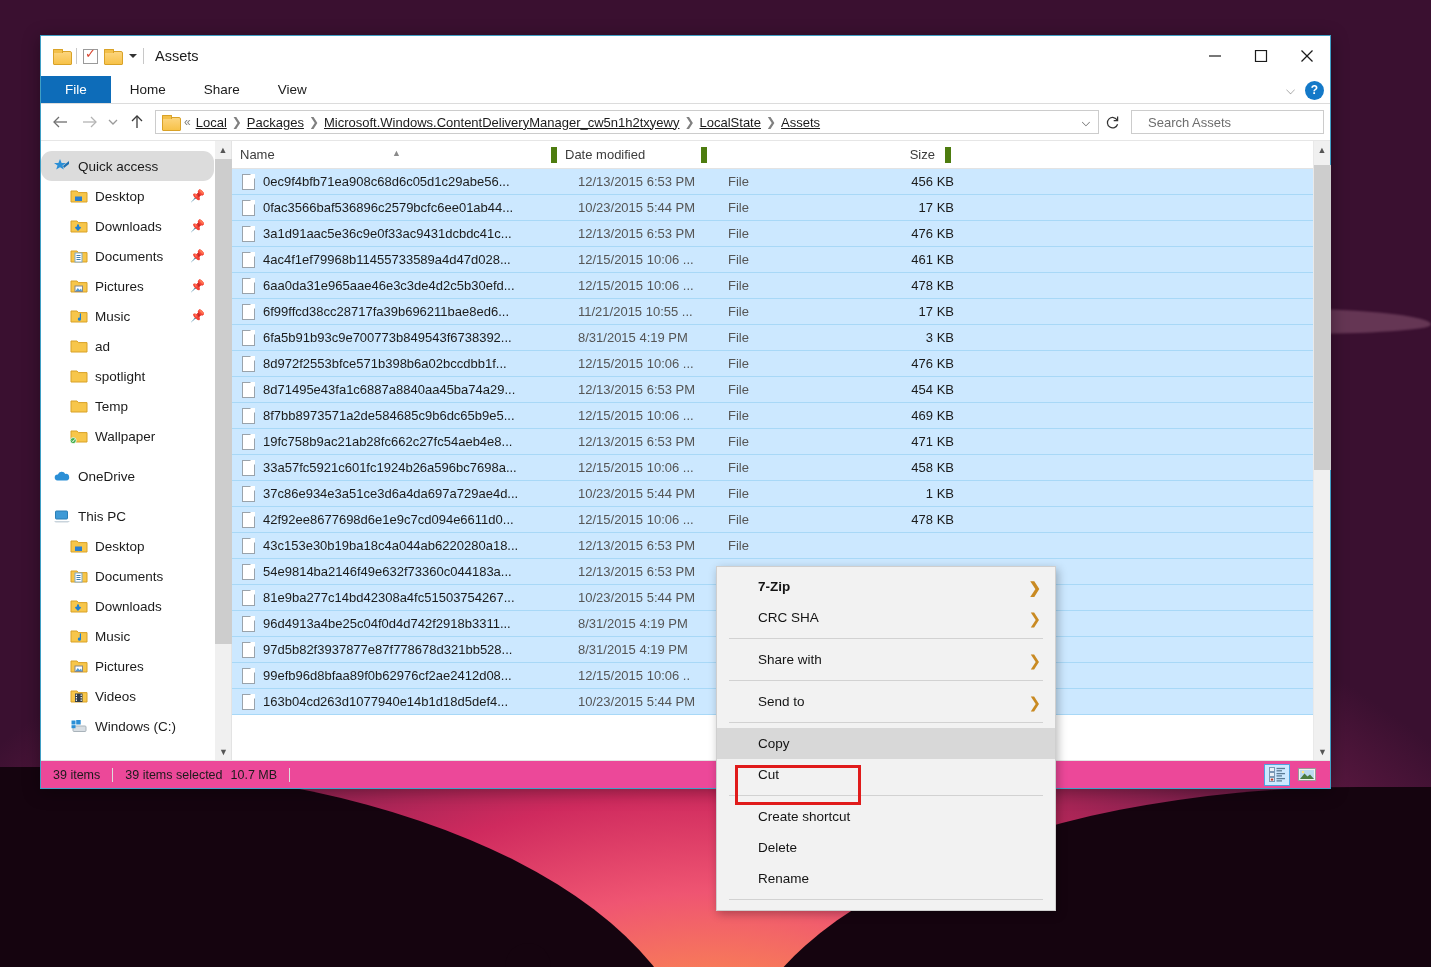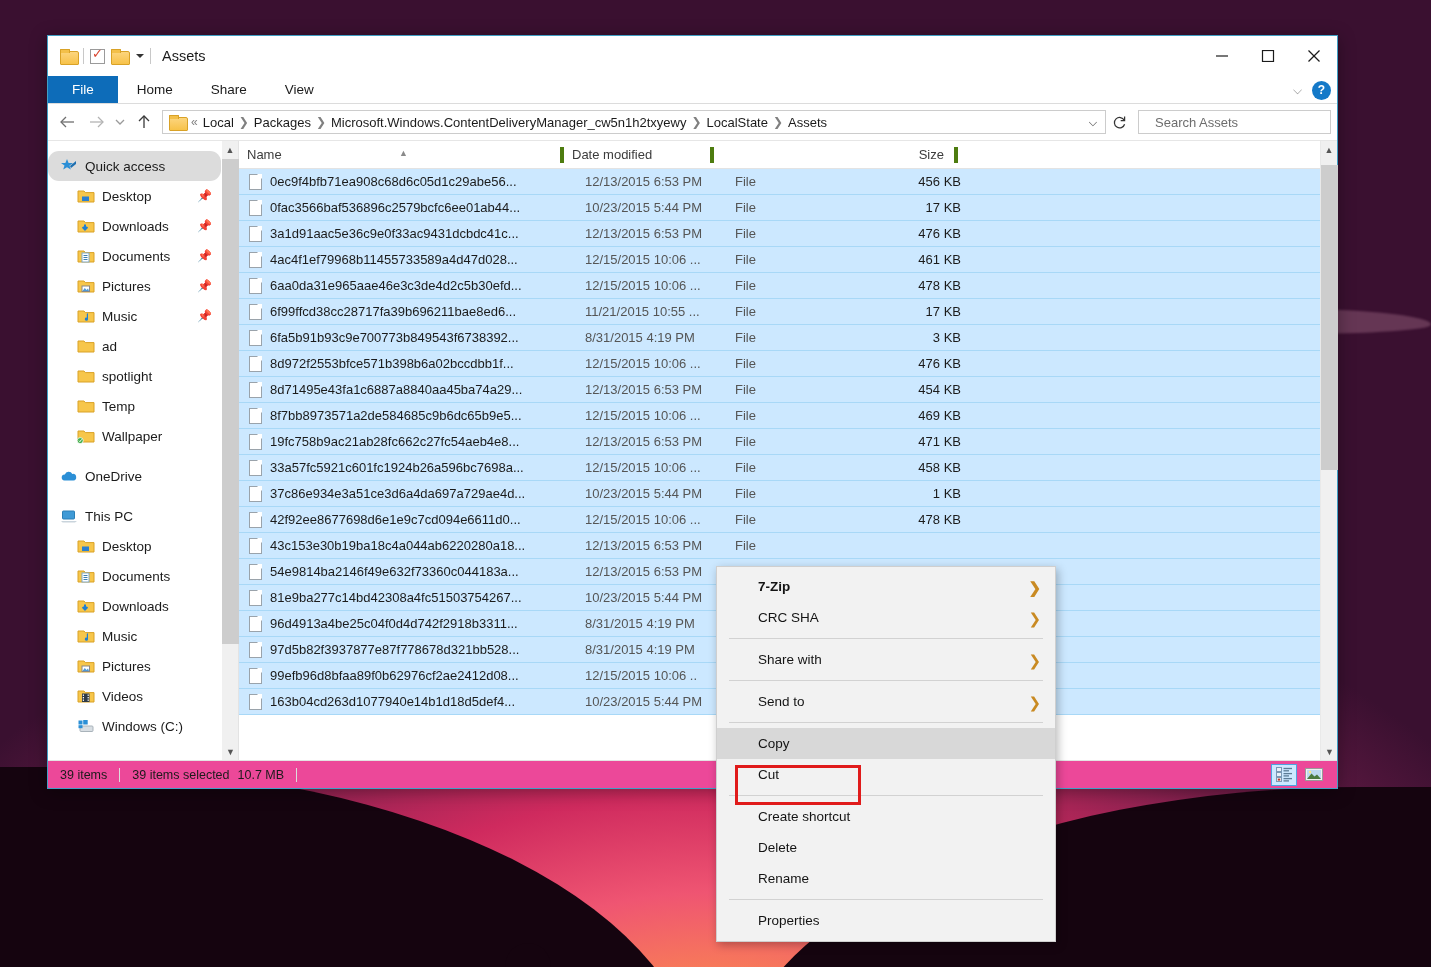"Assets" #window { left: 47px -> 40px }
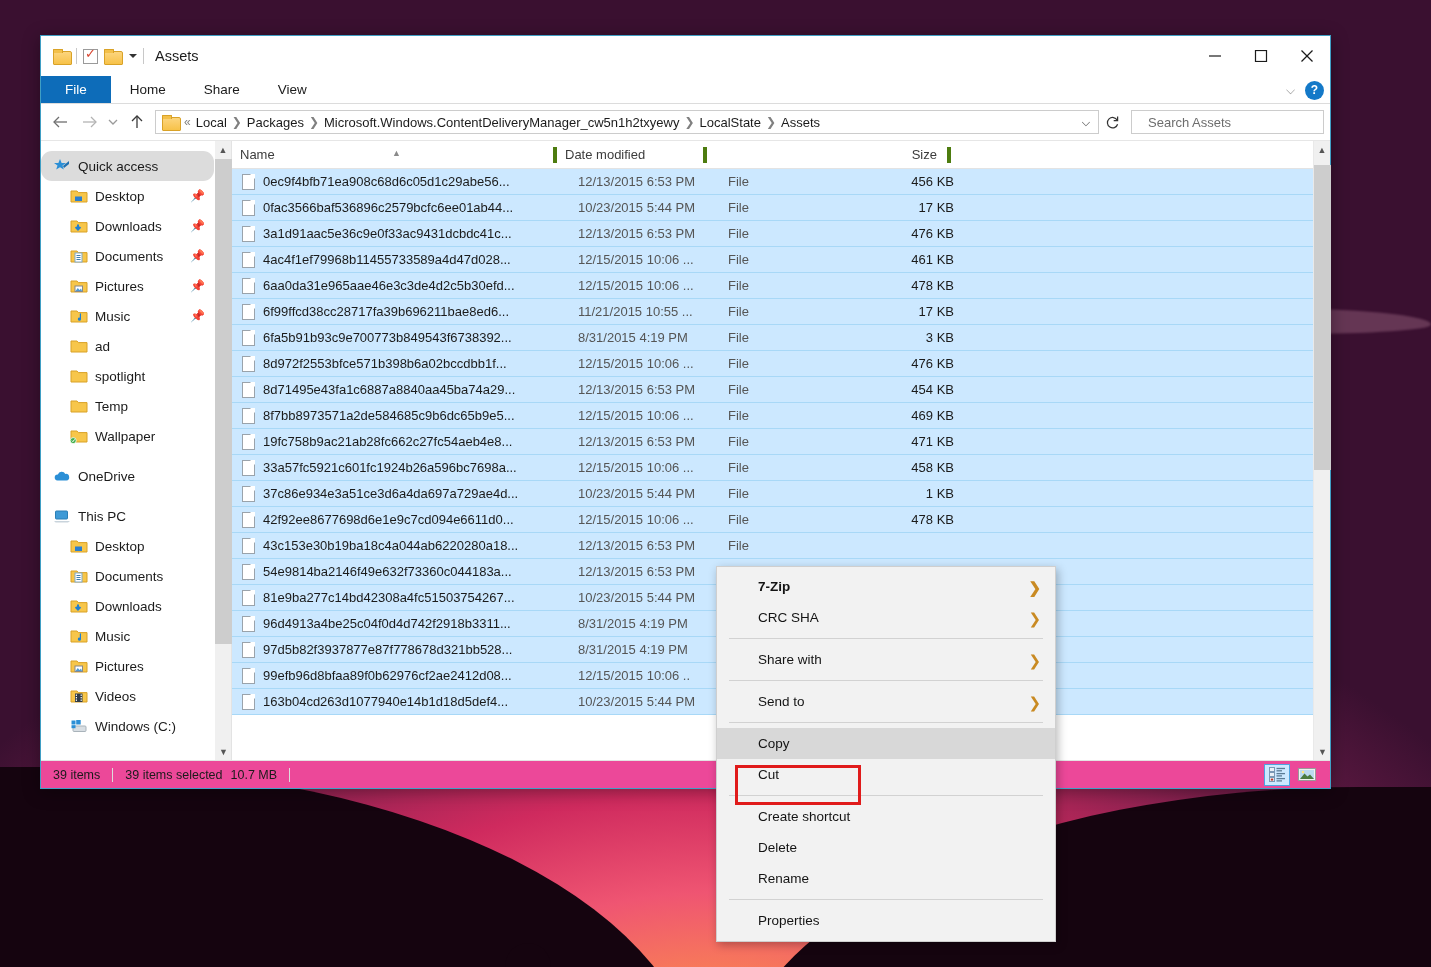"Local" .crumb { text-decoration: none -> underline }
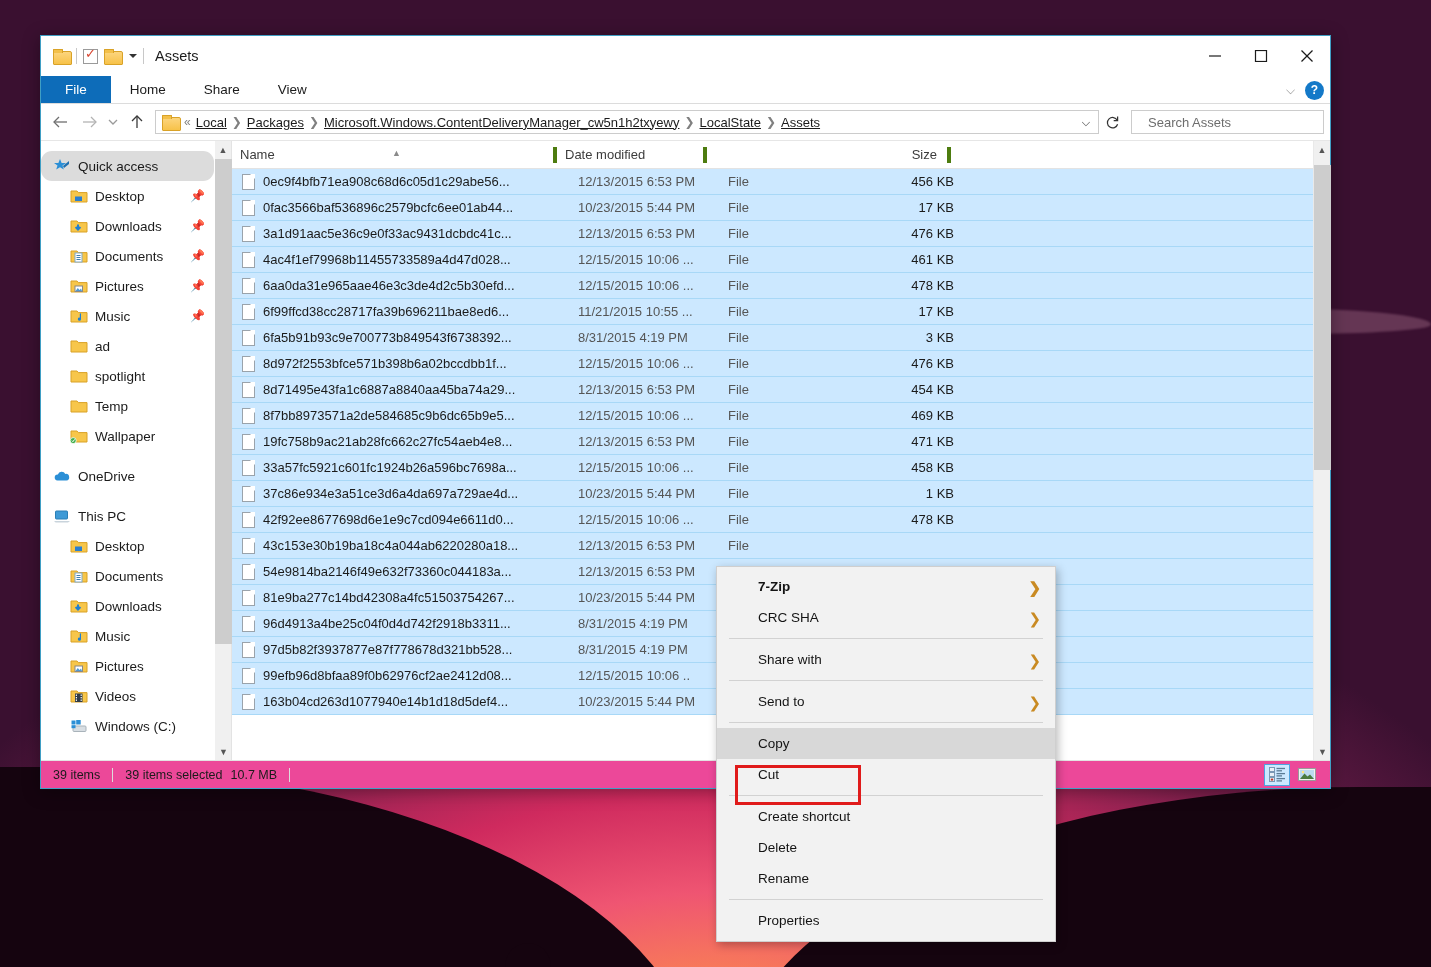"Name" .col { border-right: 4px solid #4d7c0f -> 6px solid #4d7c0f }
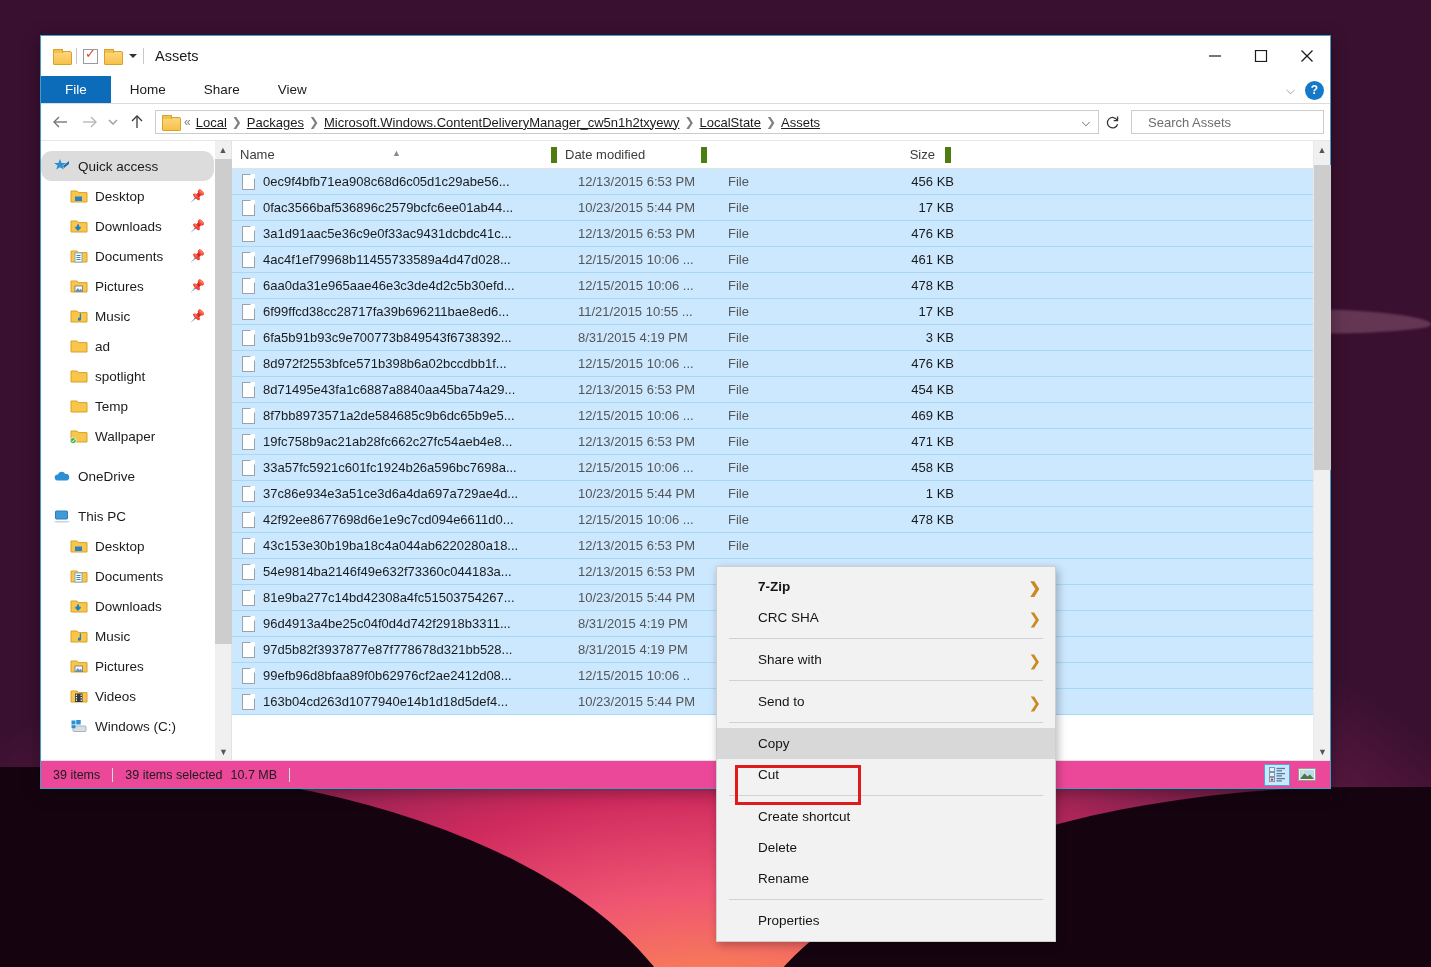"Properties" div.mi { html: <div> <span>Properties</span> </div> -> none }
